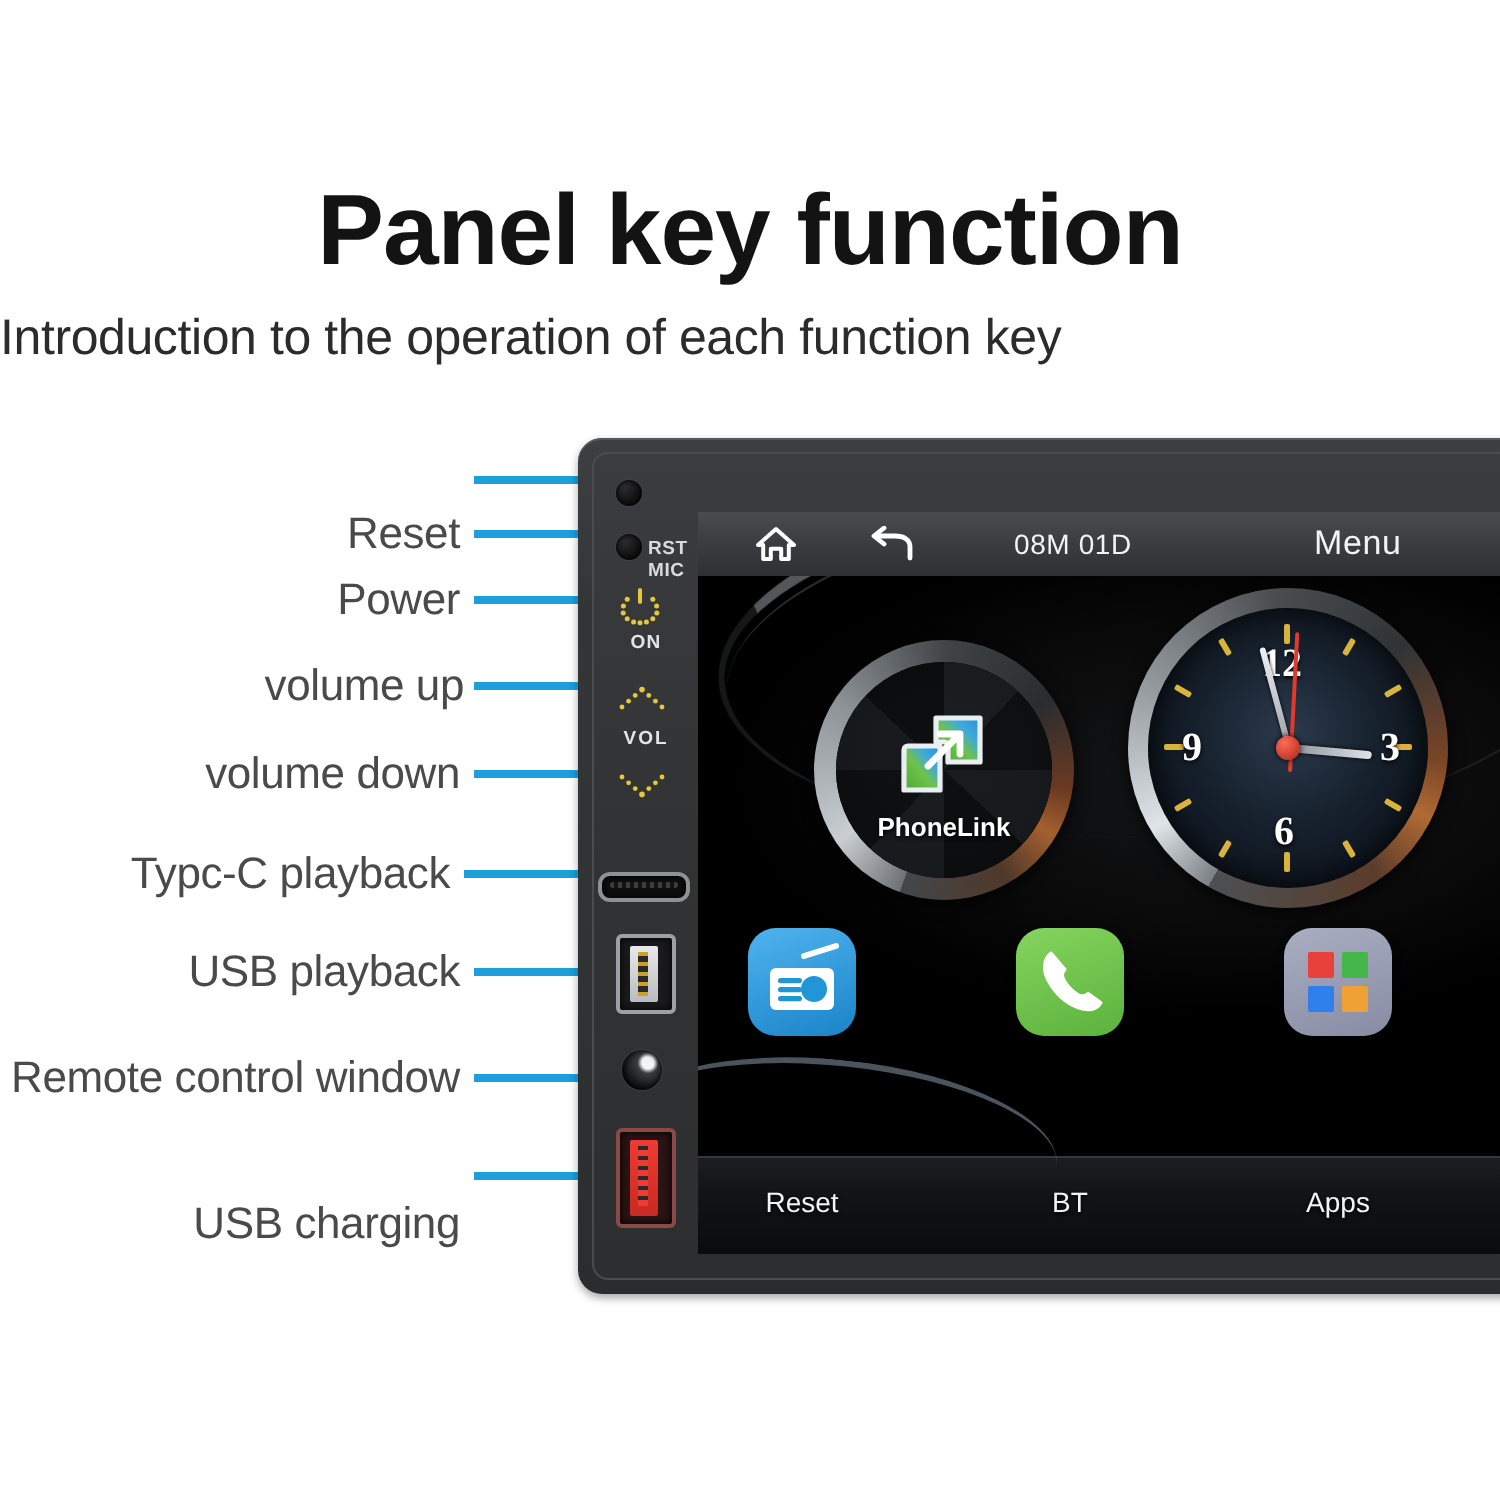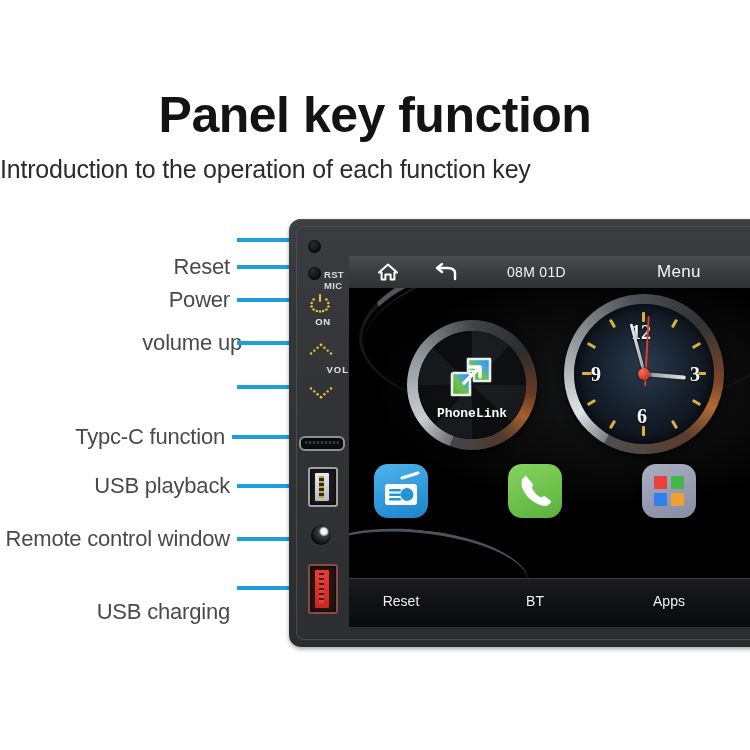"volume up" div.callout { left: 12px -> 2px }
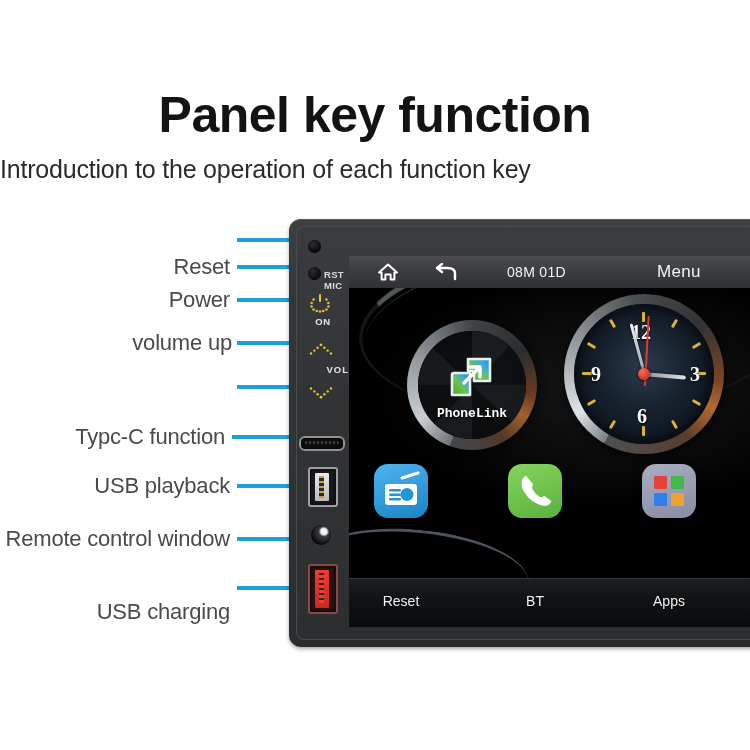"VOL" div.led-label { text-align: right -> none }
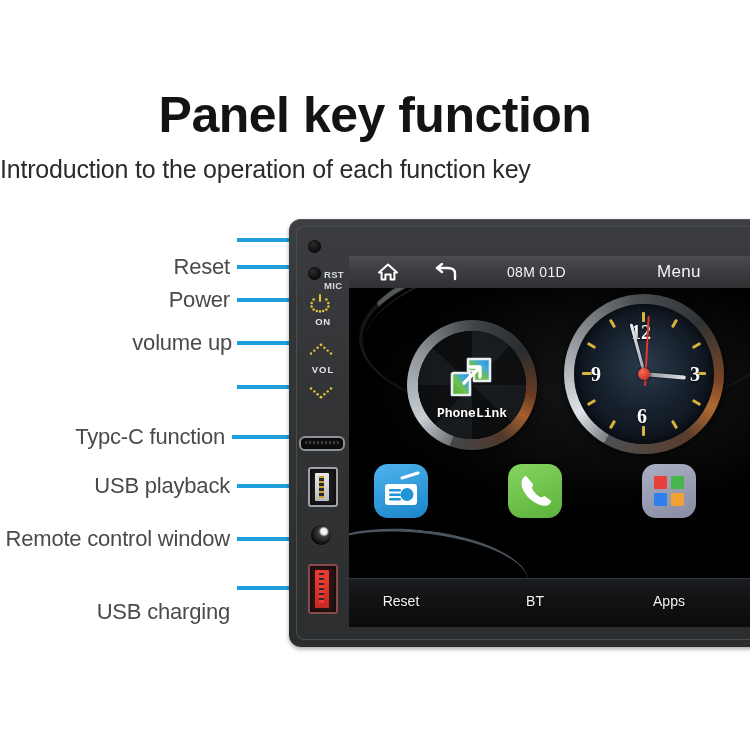"volume down" div.callout { html: none -> <div> <span>volume down</span> </div> }
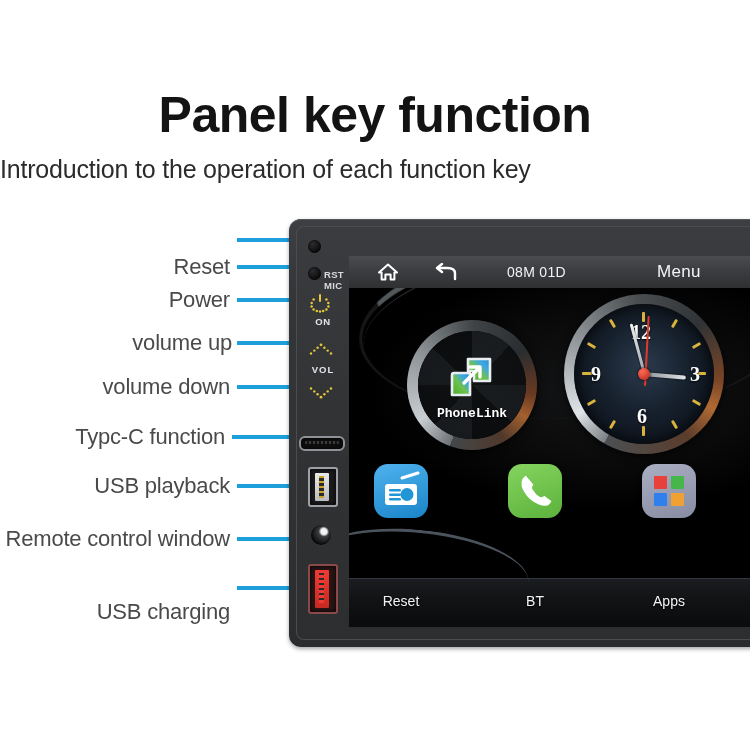"PhoneLink" div.gauge { font-family: Liberation Mono, monospace -> none }
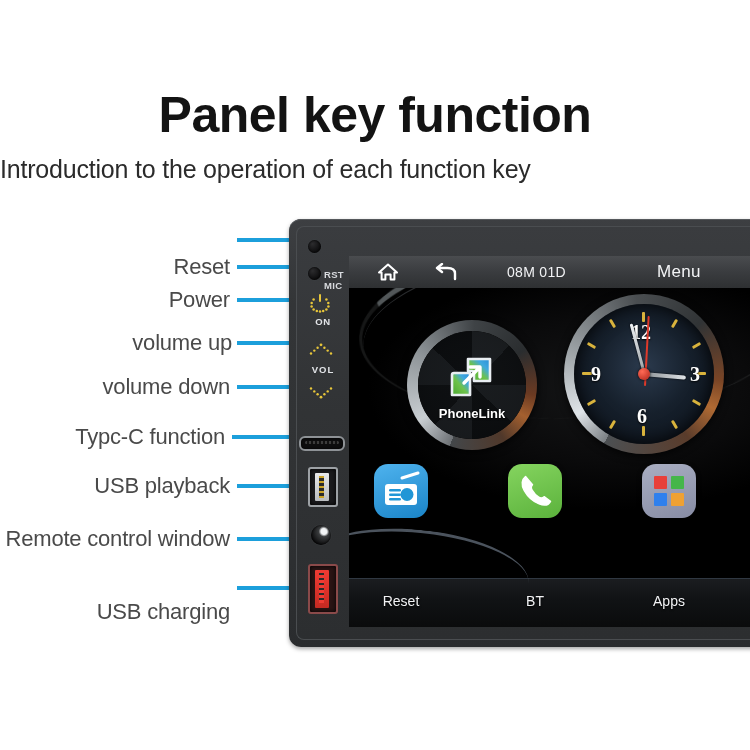"Typc-C function" span.clabel { text: function -> playback }
